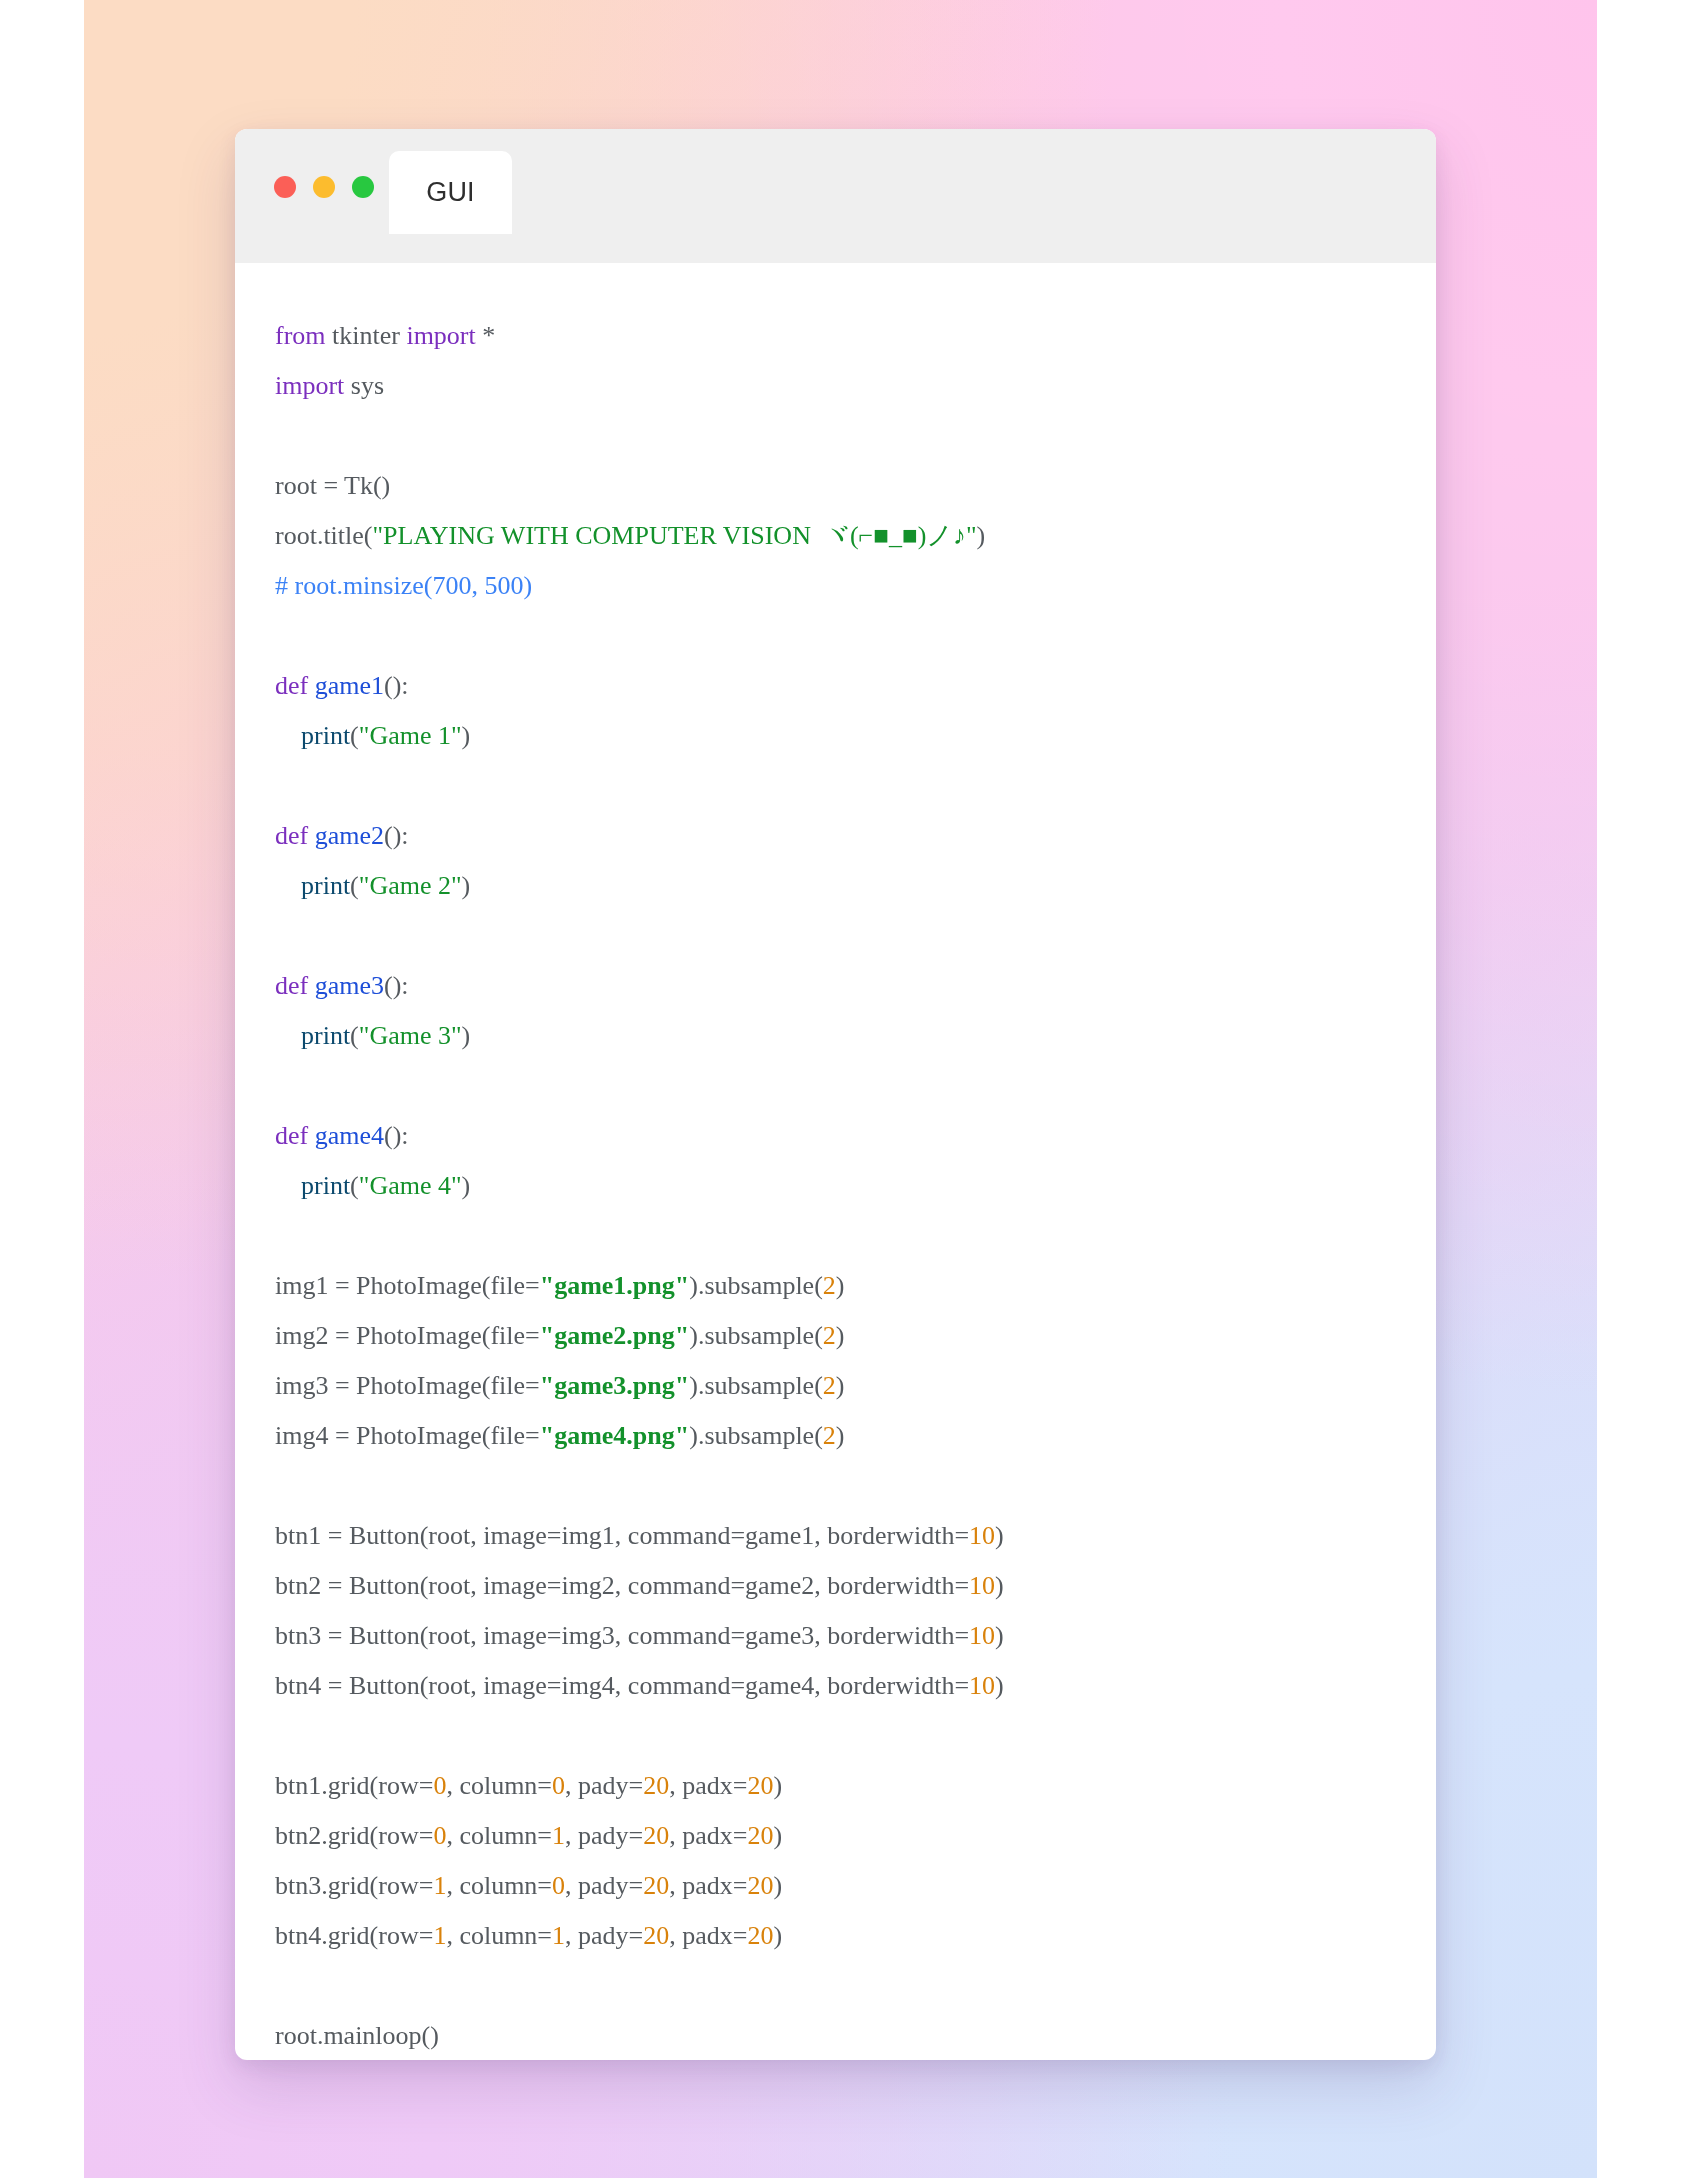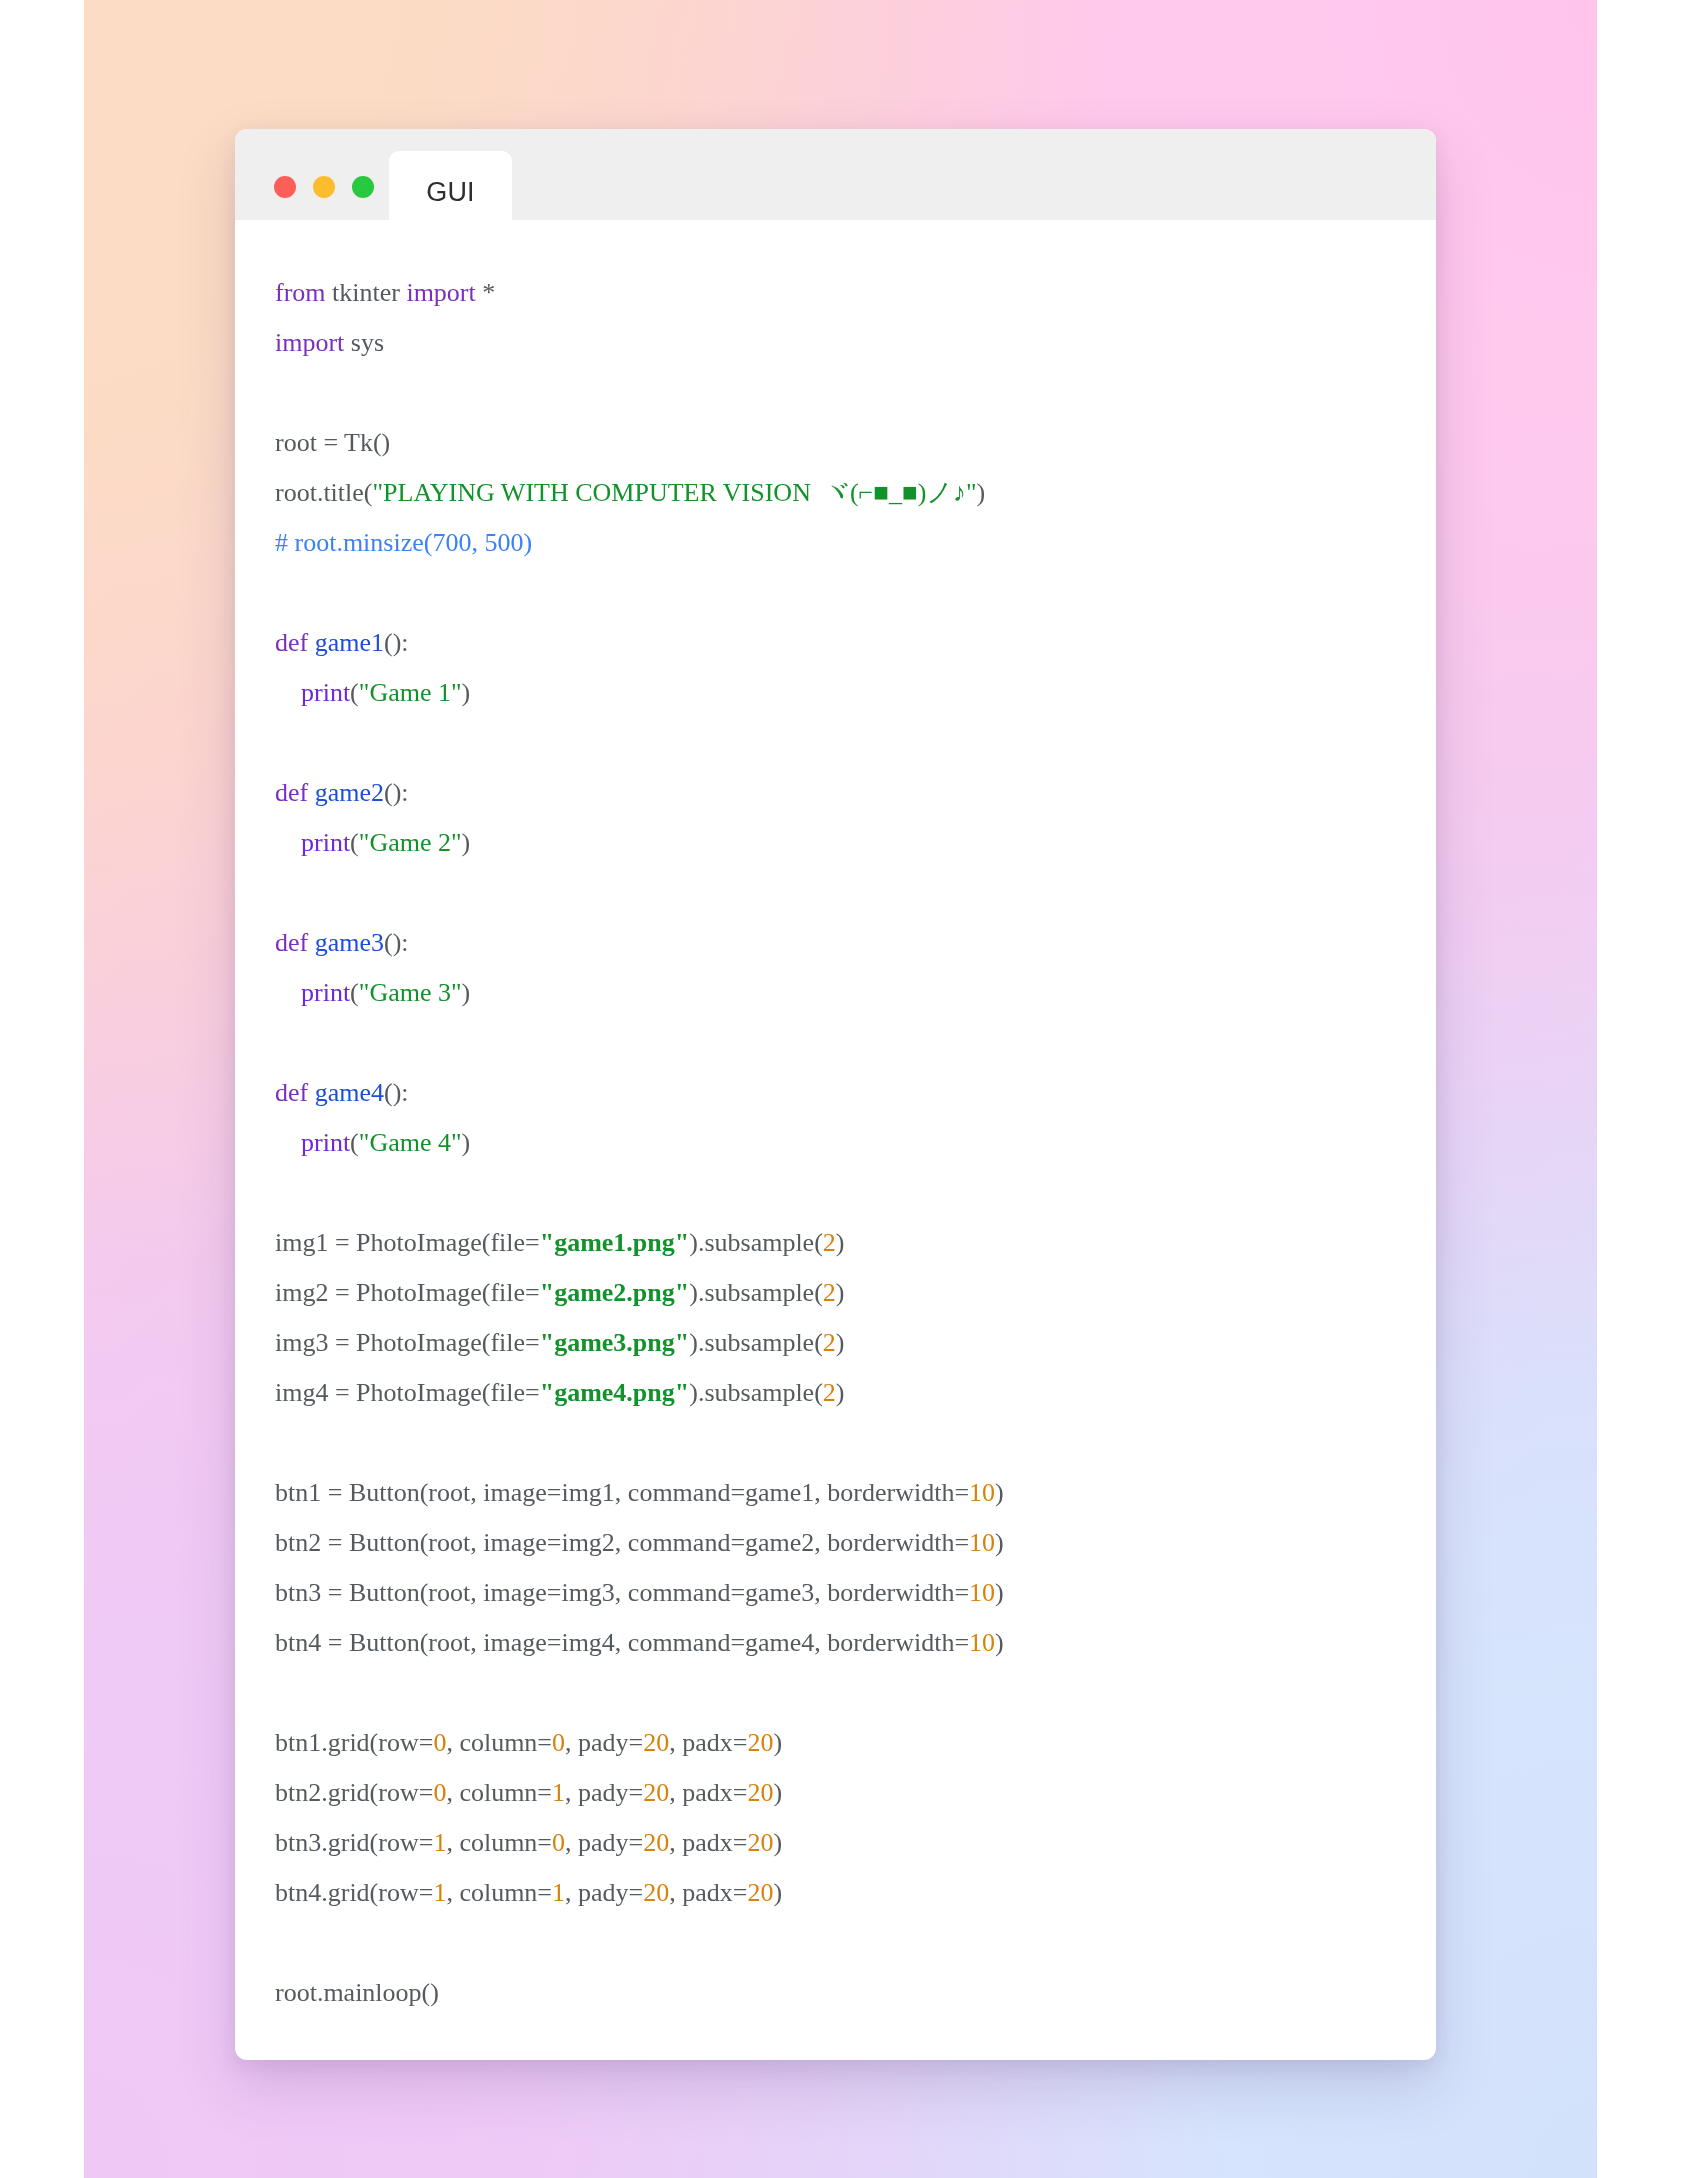"GUI" #titlebar { height: 91px -> 134px }
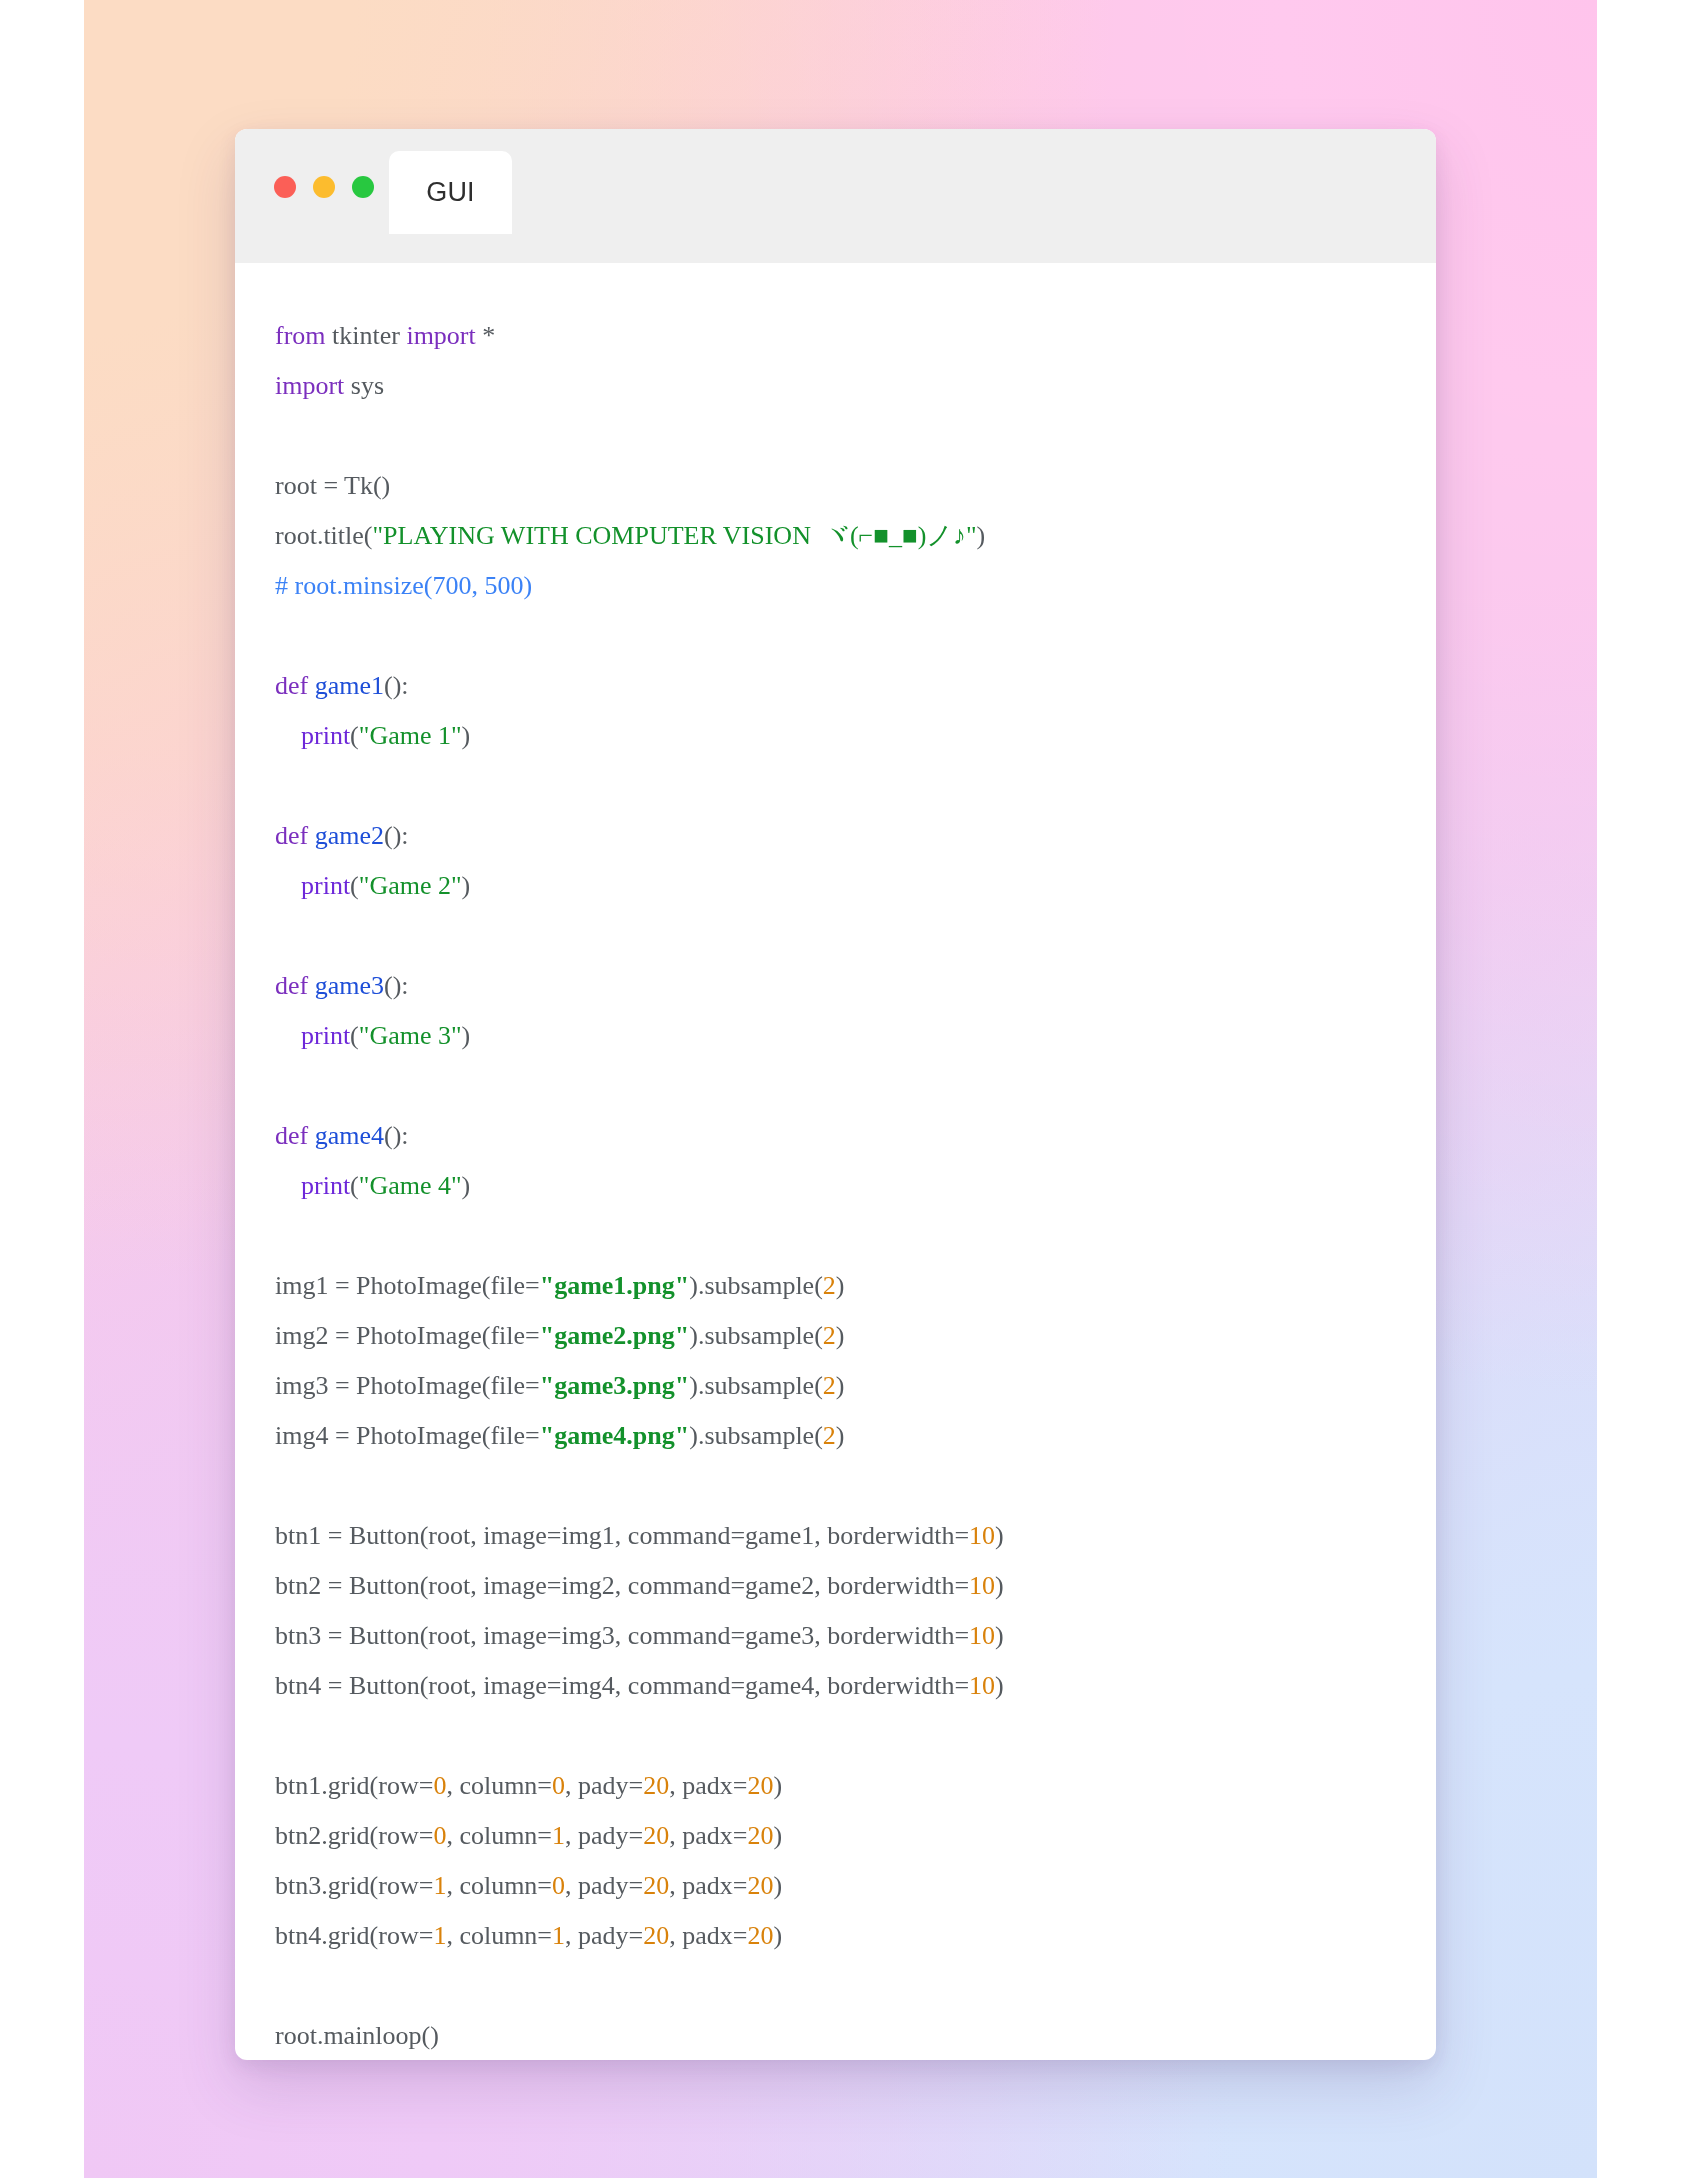"print" .bi { color: #6d28d9 -> #0c4a6e }
